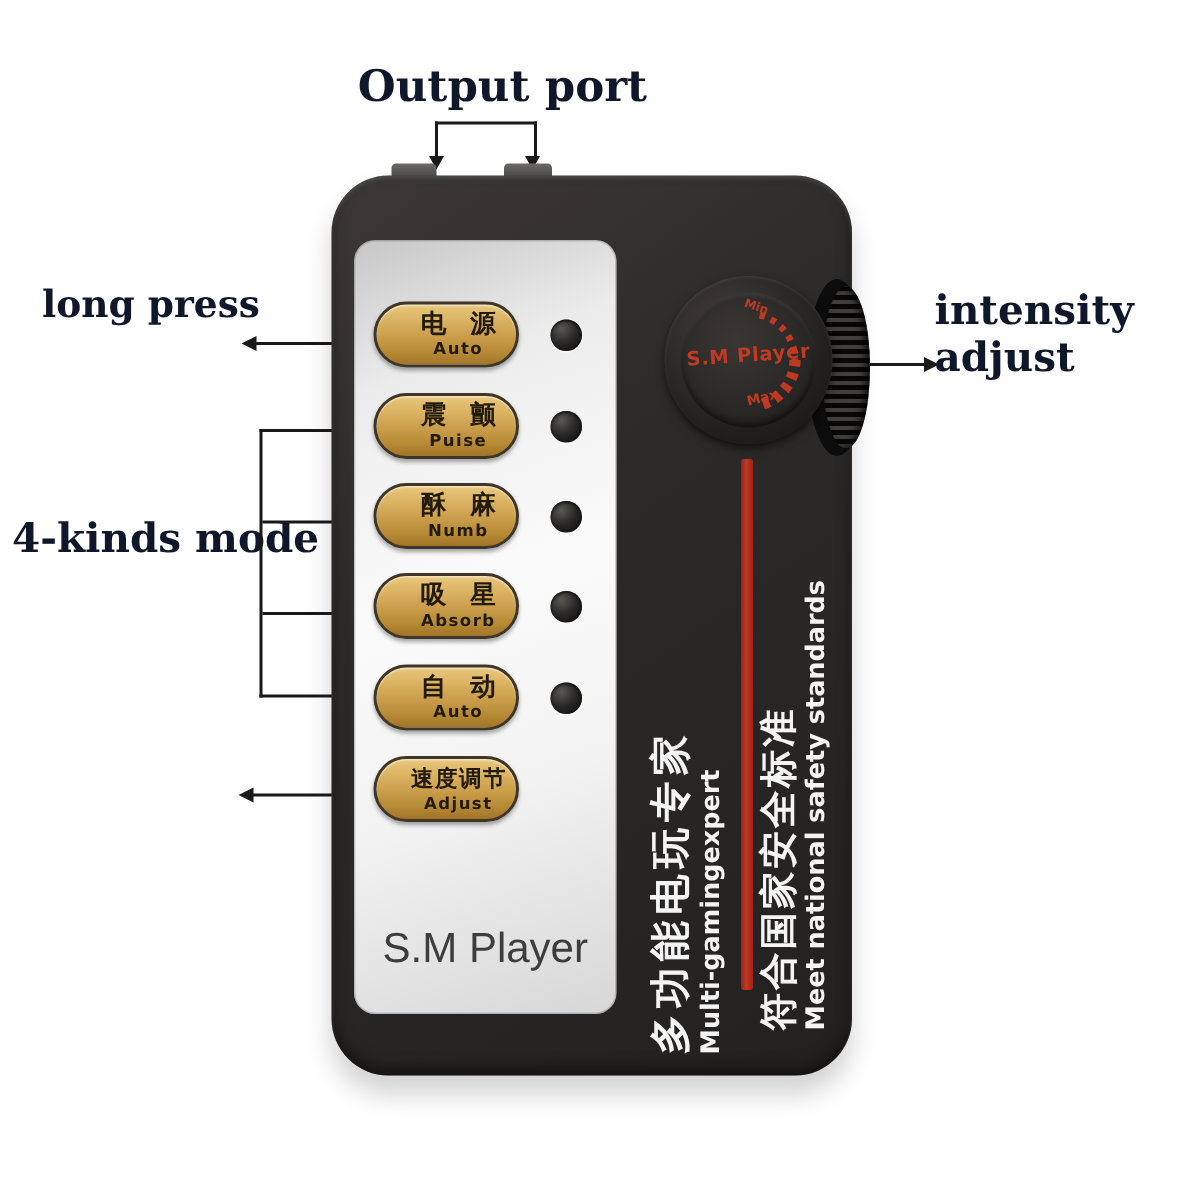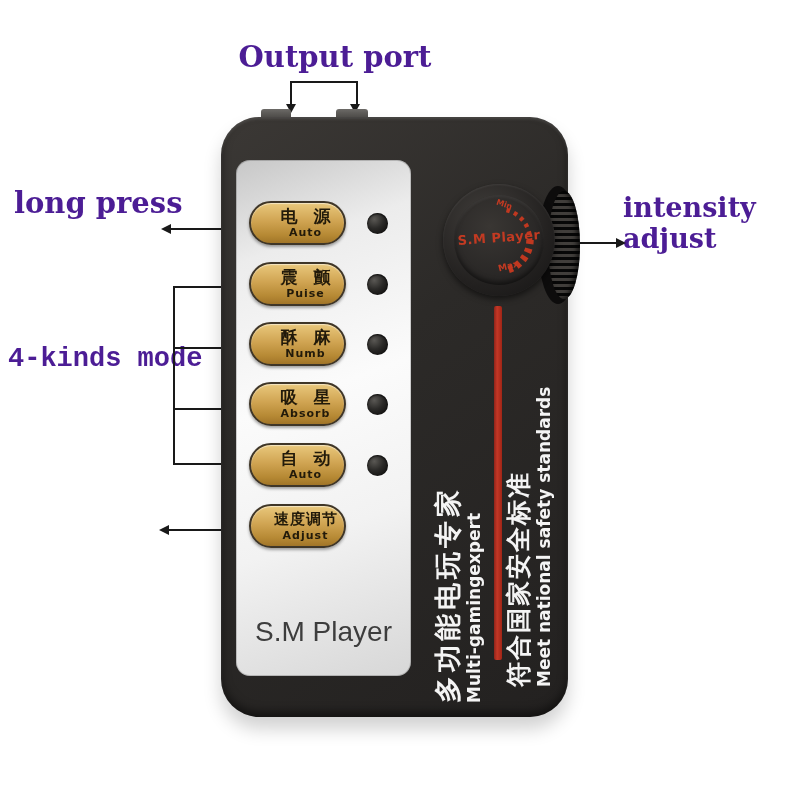"Output port" .ann { color: #4c1d95 -> #0f172a }
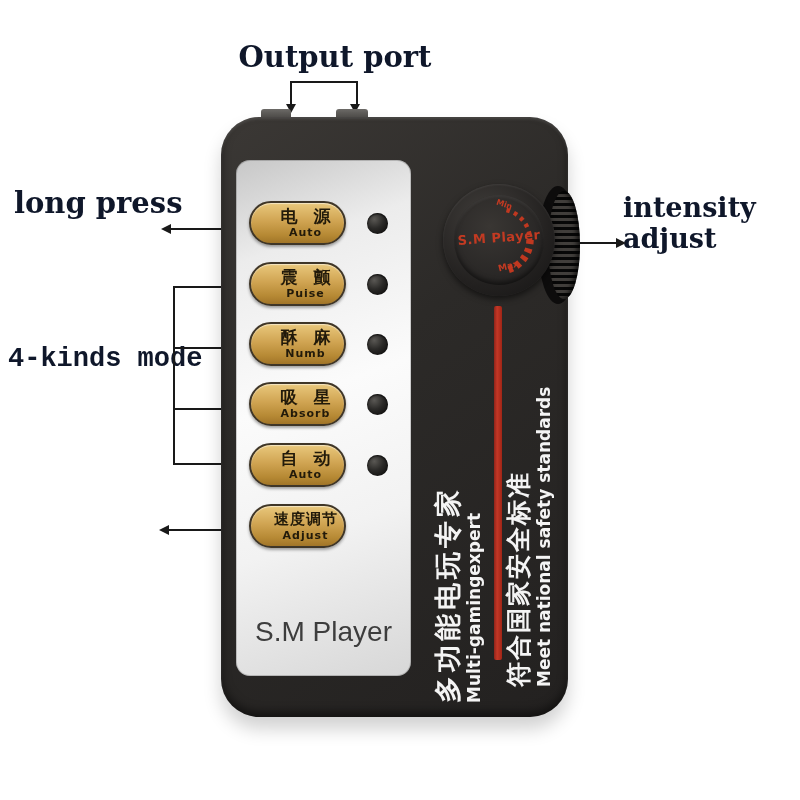"long press" .ann-longpress { font-size: 29px -> 25px; left: 14px -> 28px }
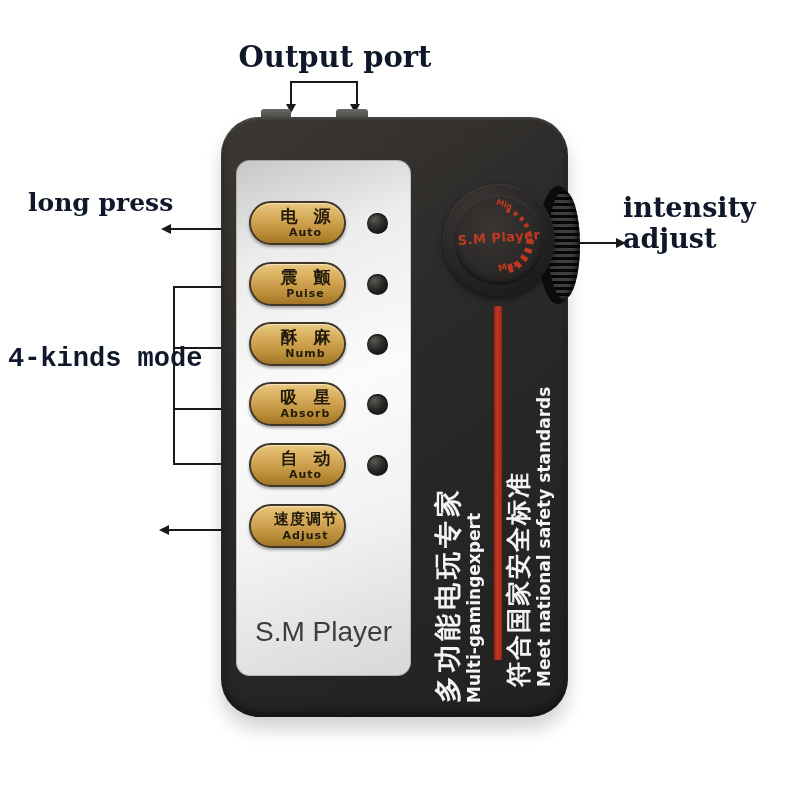"4-kinds mode" .ann-modes { font-family: Liberation Mono, monospace -> none }
